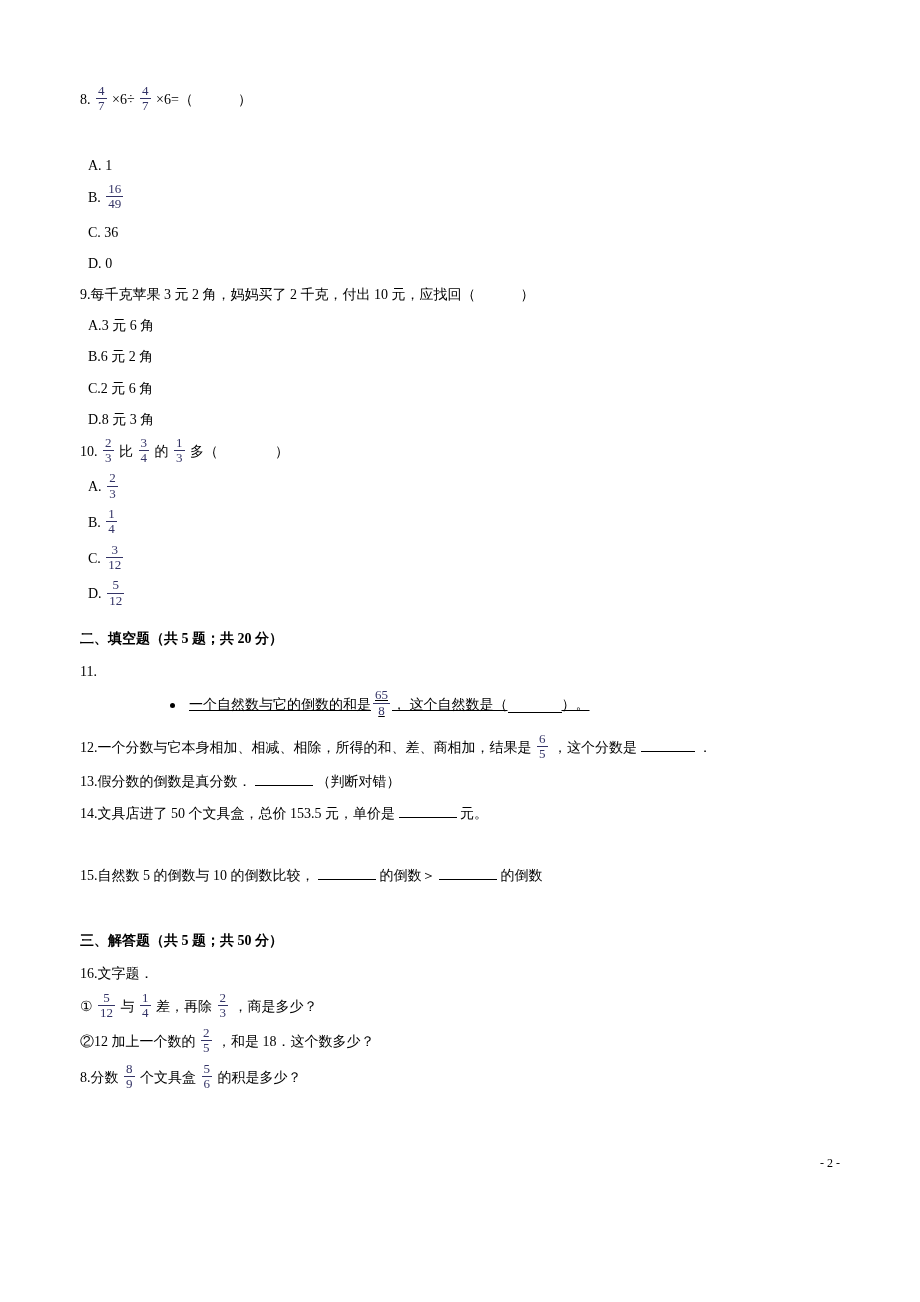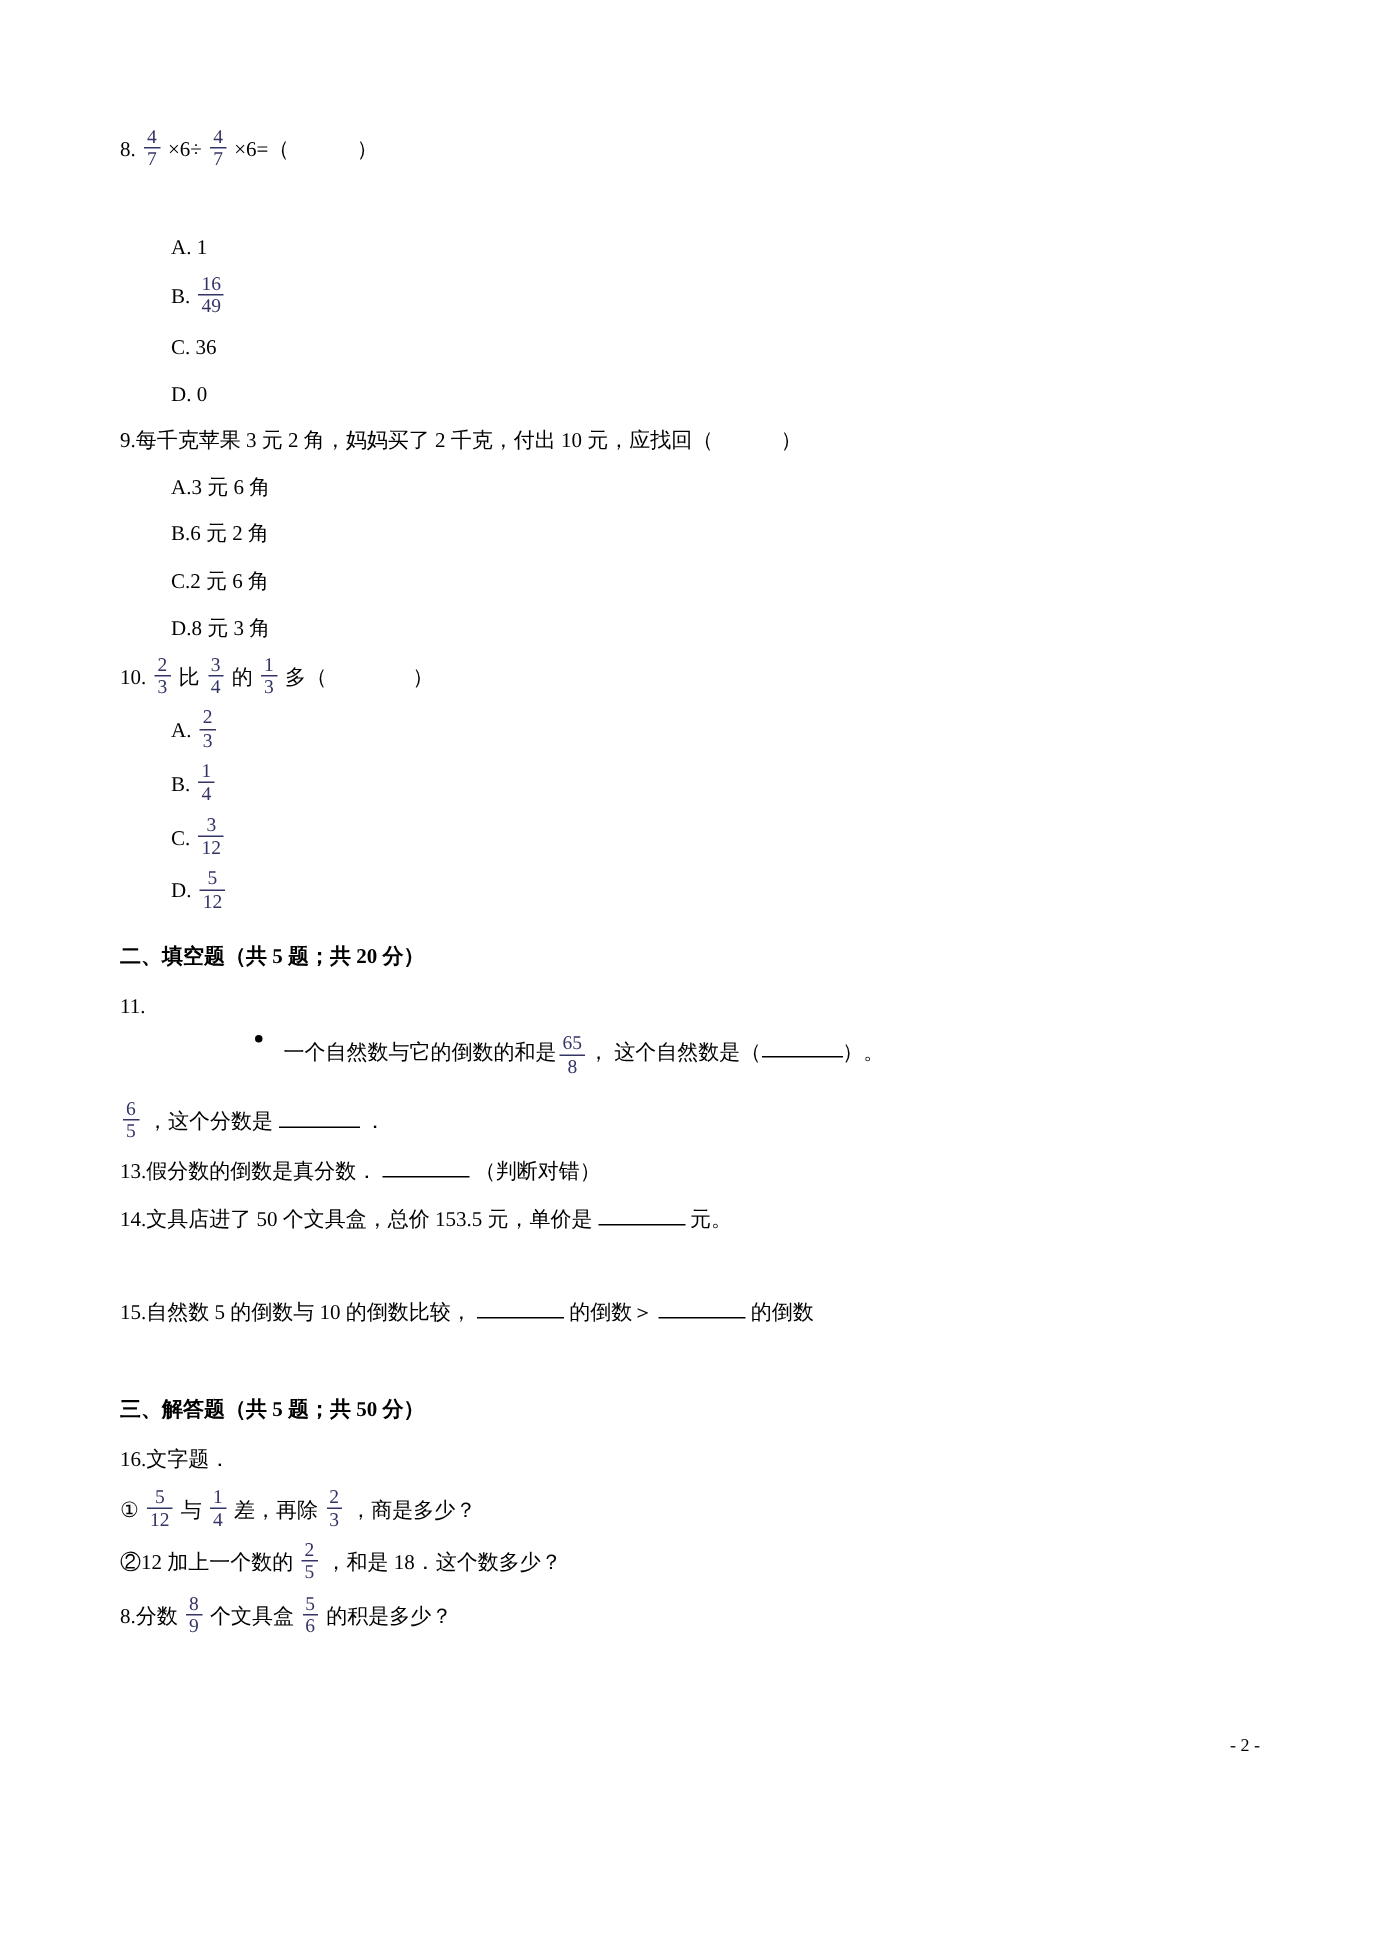"A. 1" .q-indent { margin-left: 34px -> 8px }
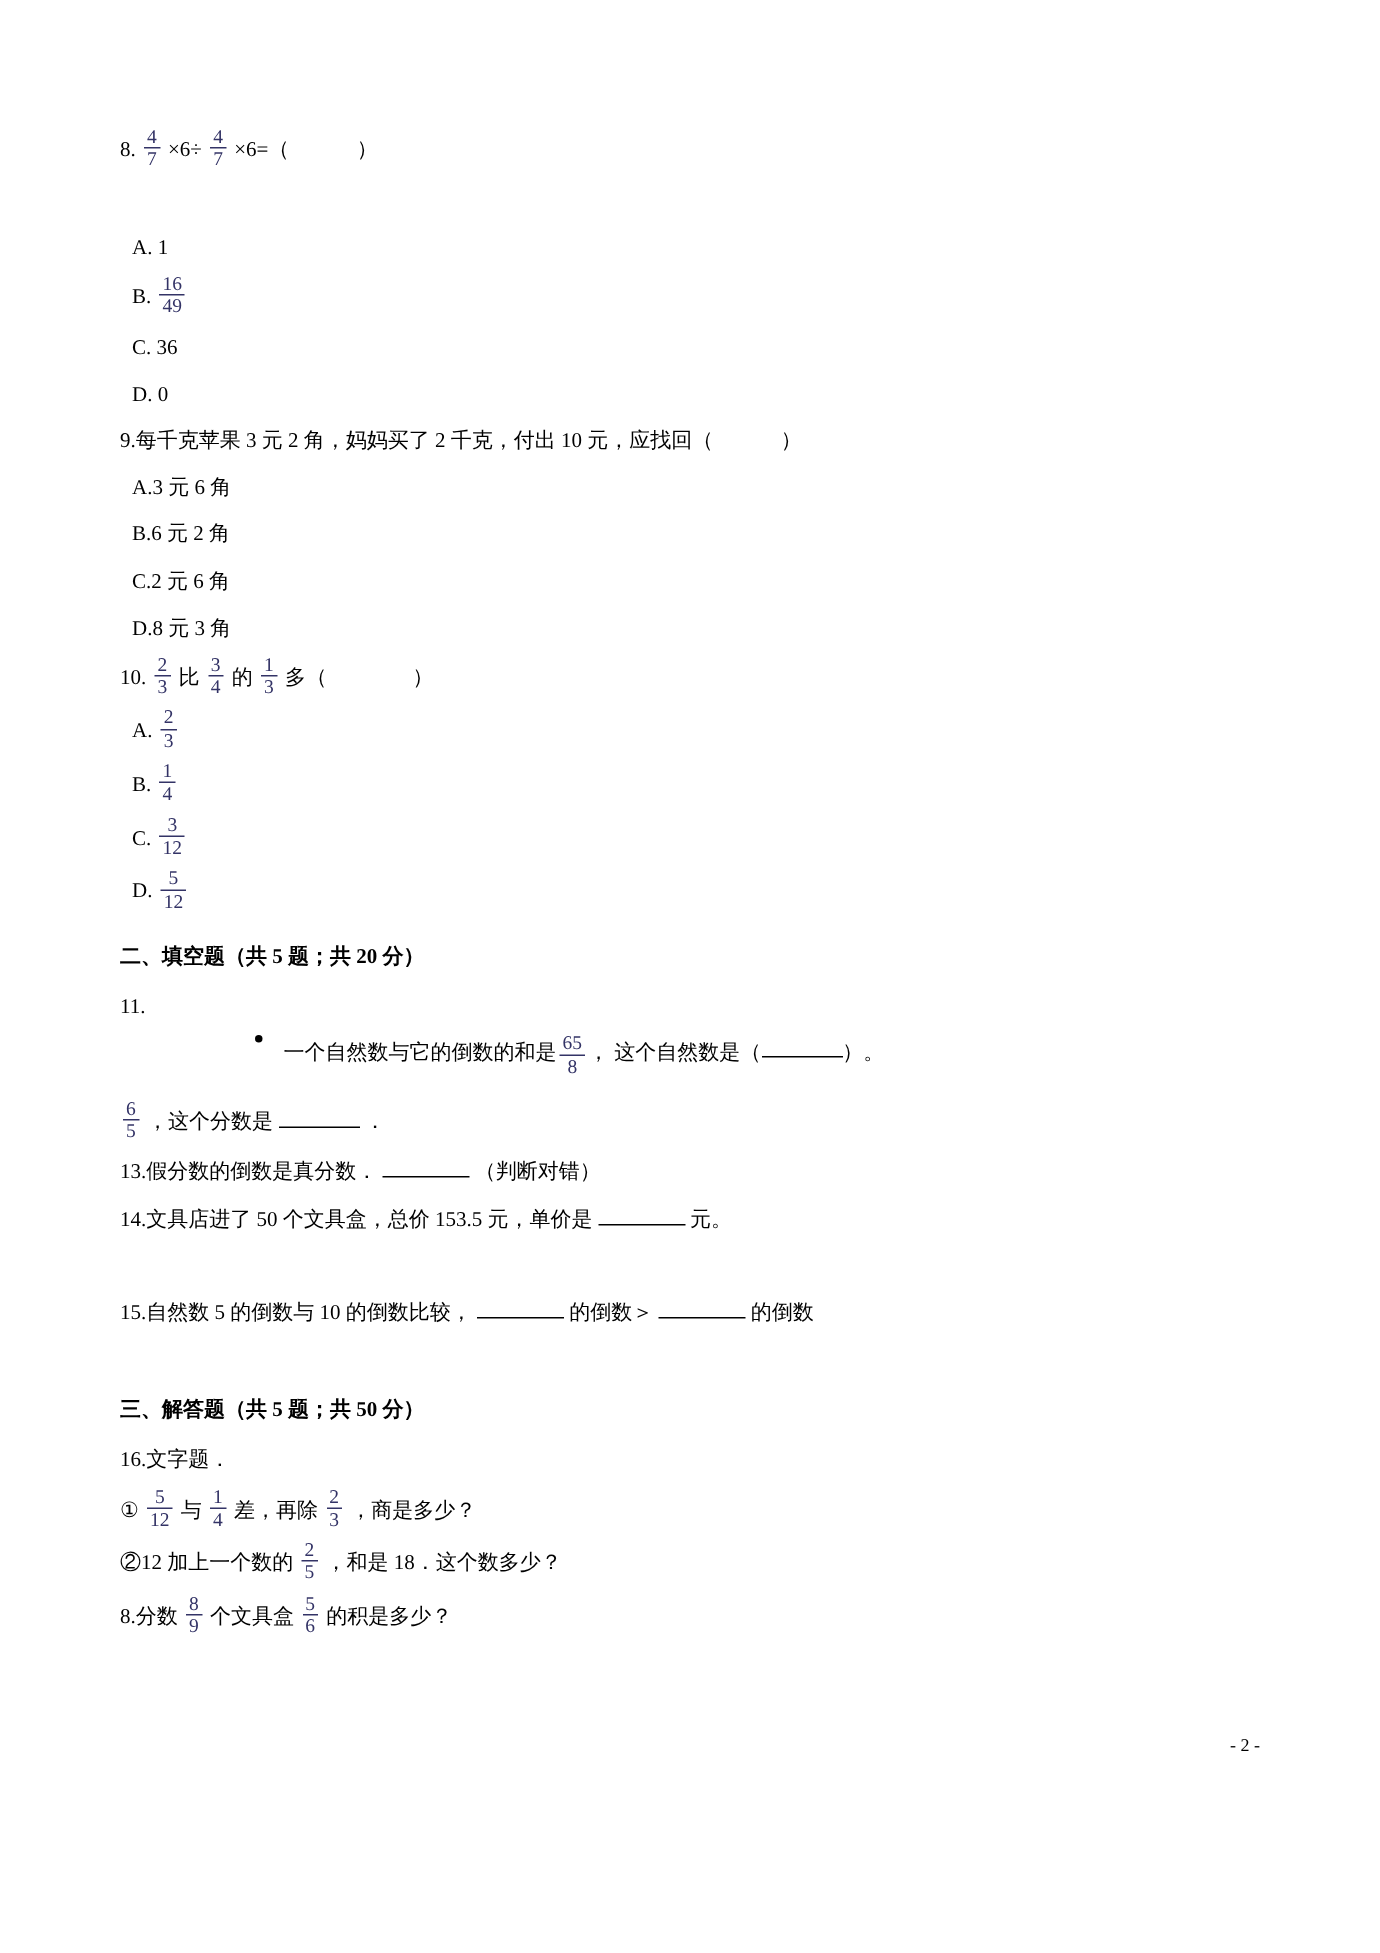"一个自然数与它的倒数的和是" .bullet-row { align-items: flex-start -> center; text-decoration: none -> underline }
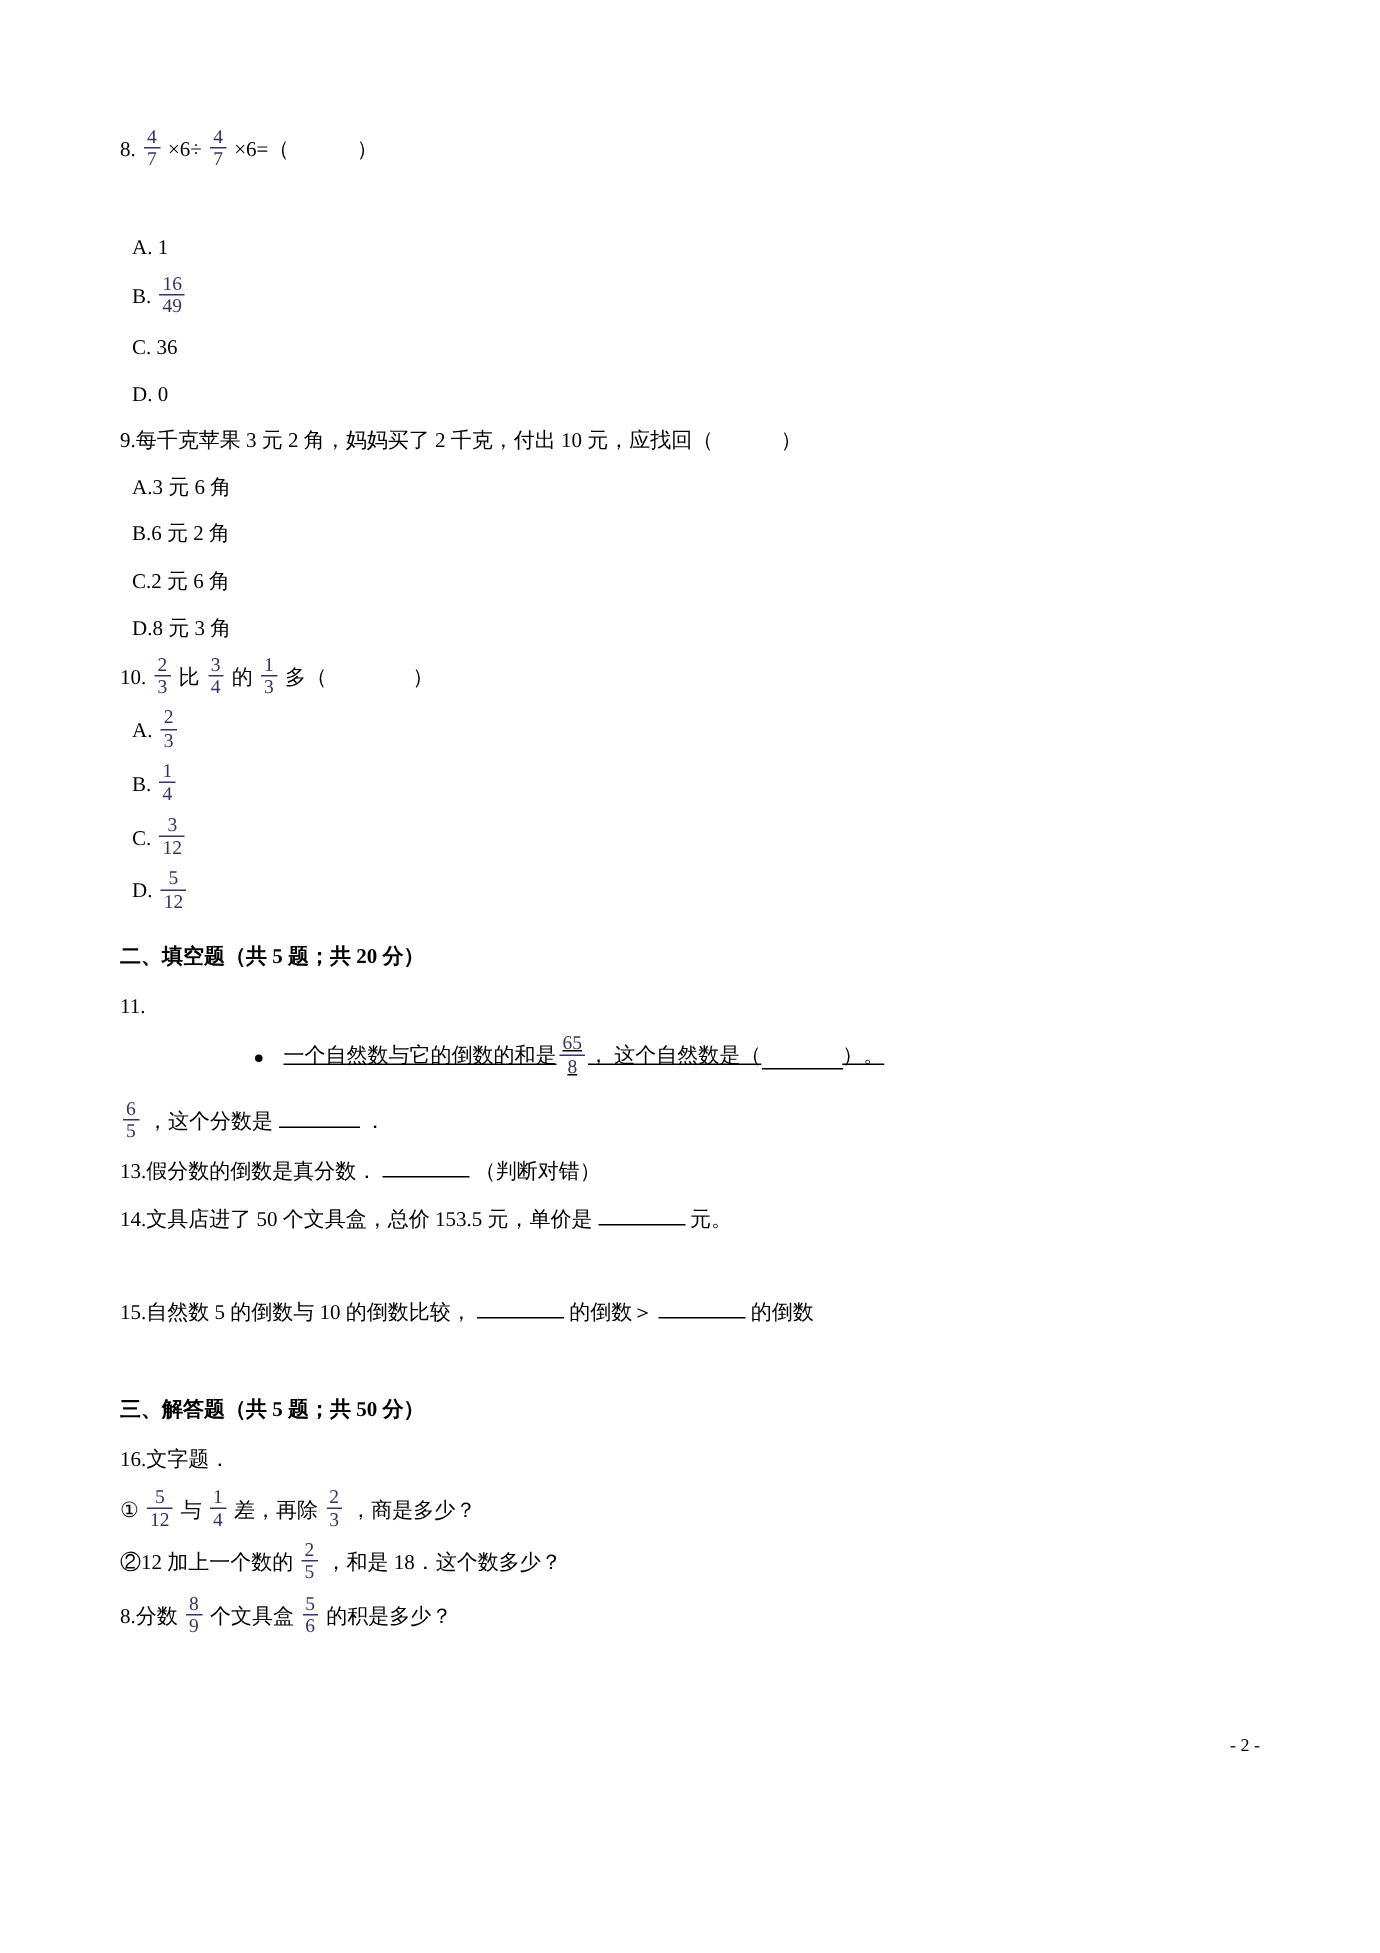"12.一个分数与它本身相加、相减、相除，所得的和、差、商相加，结果是" span { html: none -> <span>12.一个分数与它本身相加、相减、相除，所得的和、差、商相加，结果是</span> }
